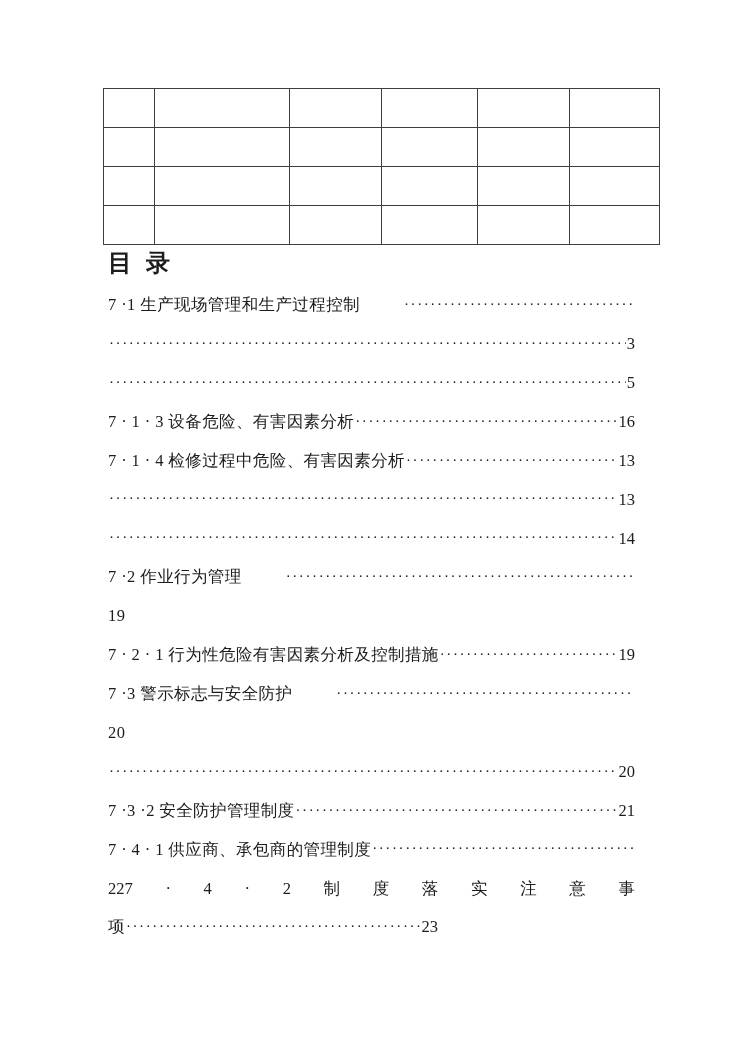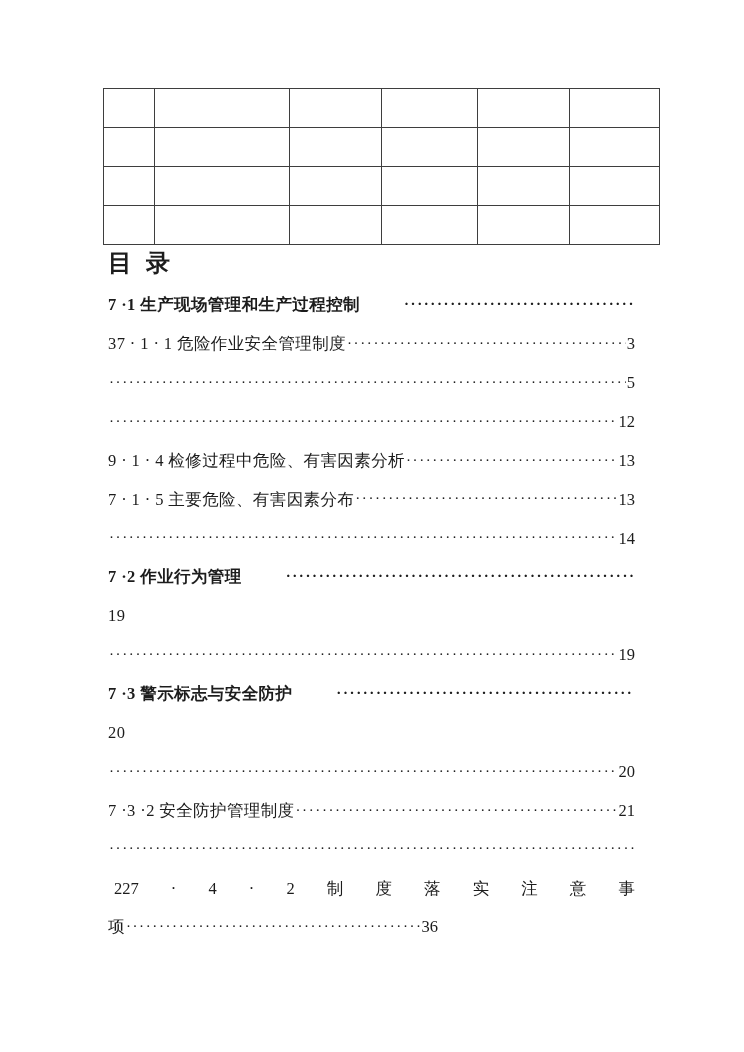"7 ·1 生产现场管理和生产过程控制" .toc-row.bold { font-weight: bold -> normal }
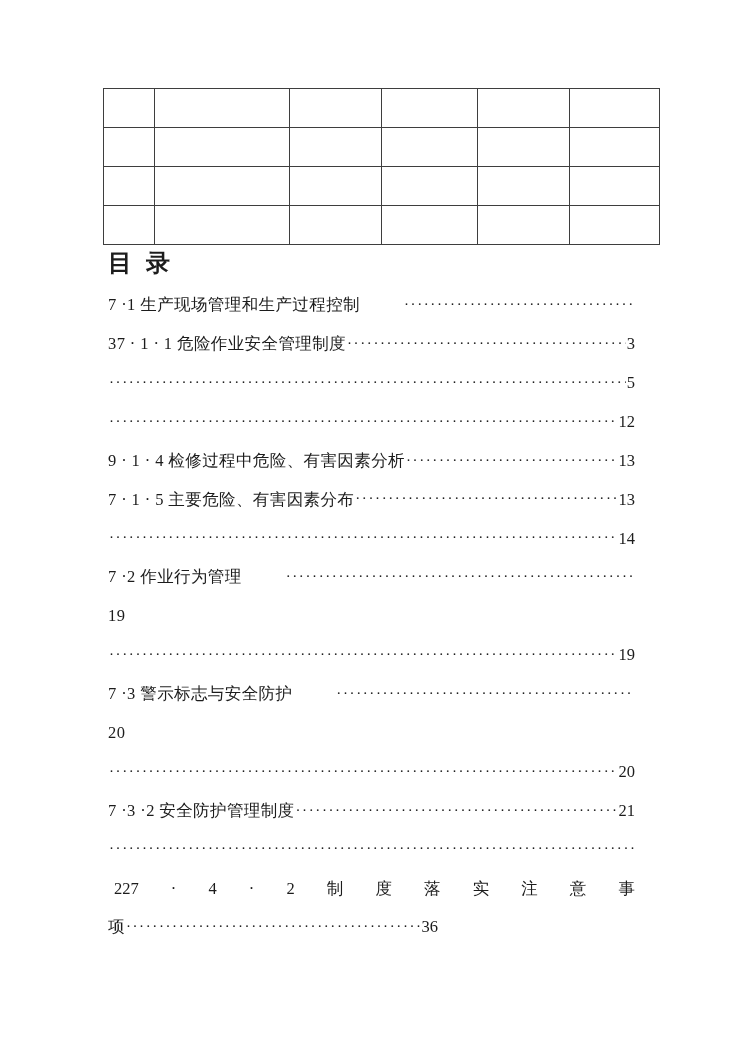"37 · 1 · 1" span.toc-label { html: <span>37 · 1 · 1 危险作业安全管理制度</span> -> none }
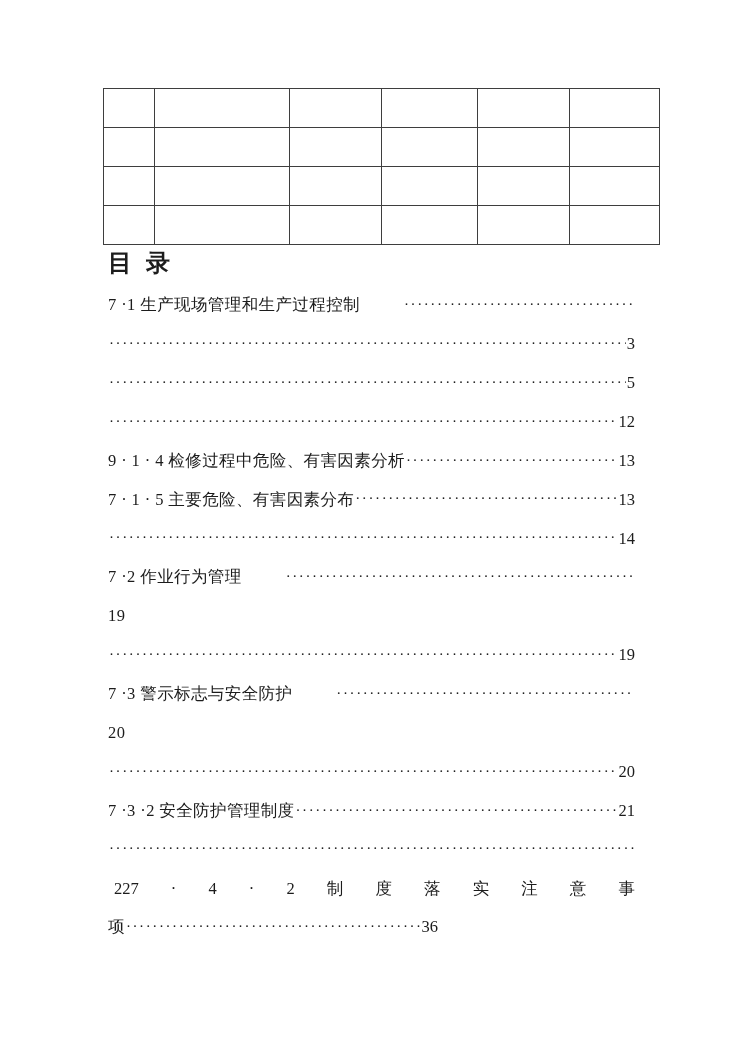"7 · 1 · 3" span.toc-label { html: none -> <span>7 · 1 · 3 设备危险、有害因素分析</span> }
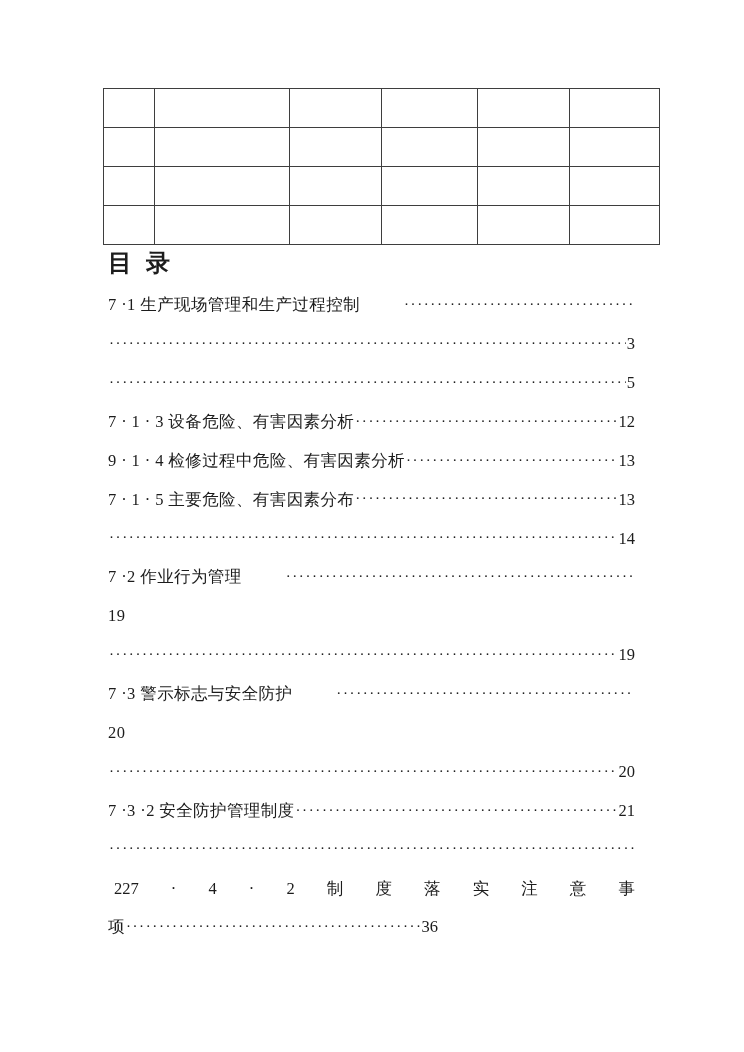"12" span.toc-page { text: 12 -> 16 }
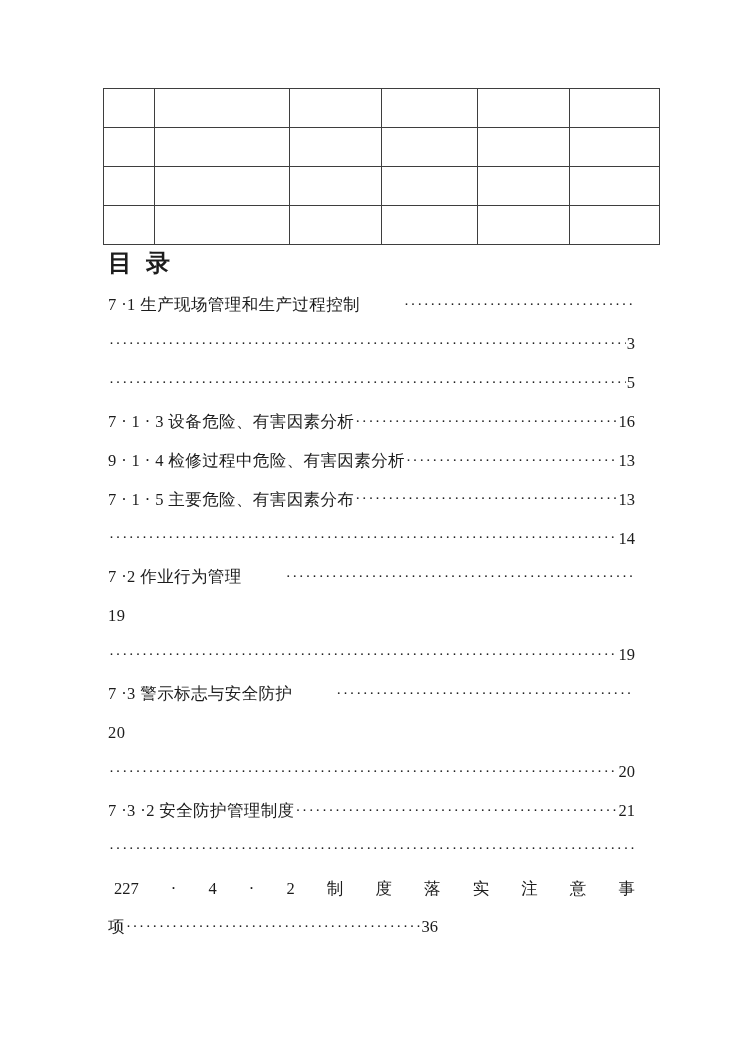"9 · 1 · 4" span.toc-label { text: 9 -> 7 }
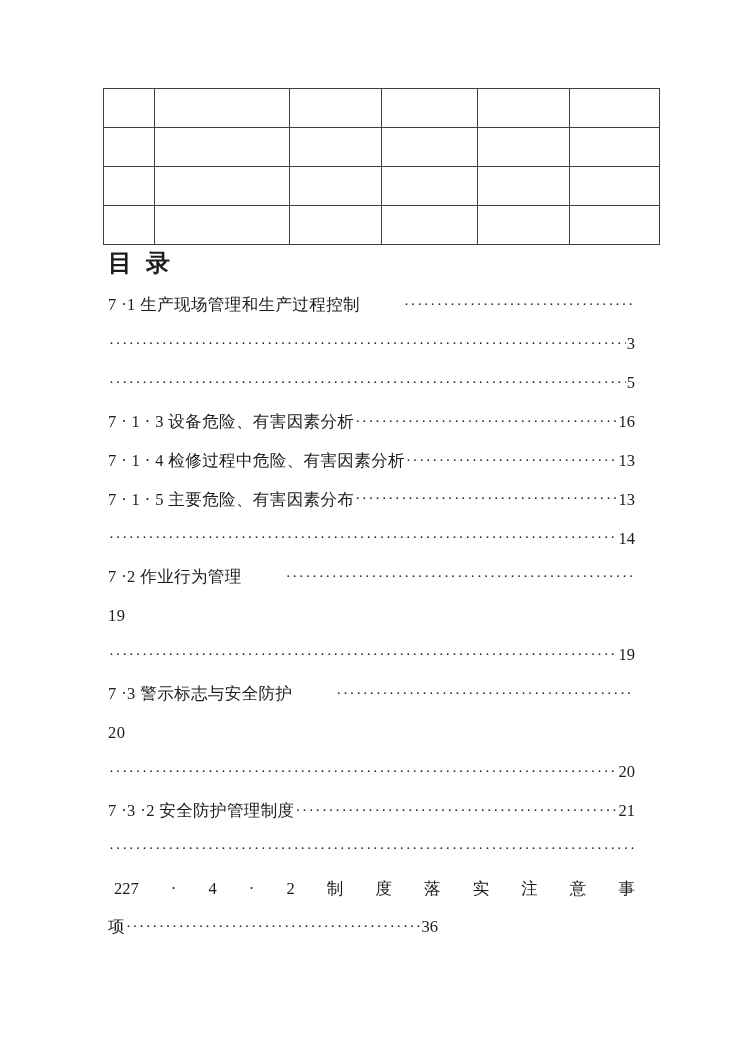"7 · 1 · 5" span.toc-label { html: <span>7 · 1 · 5 主要危险、有害因素分布</span> -> none }
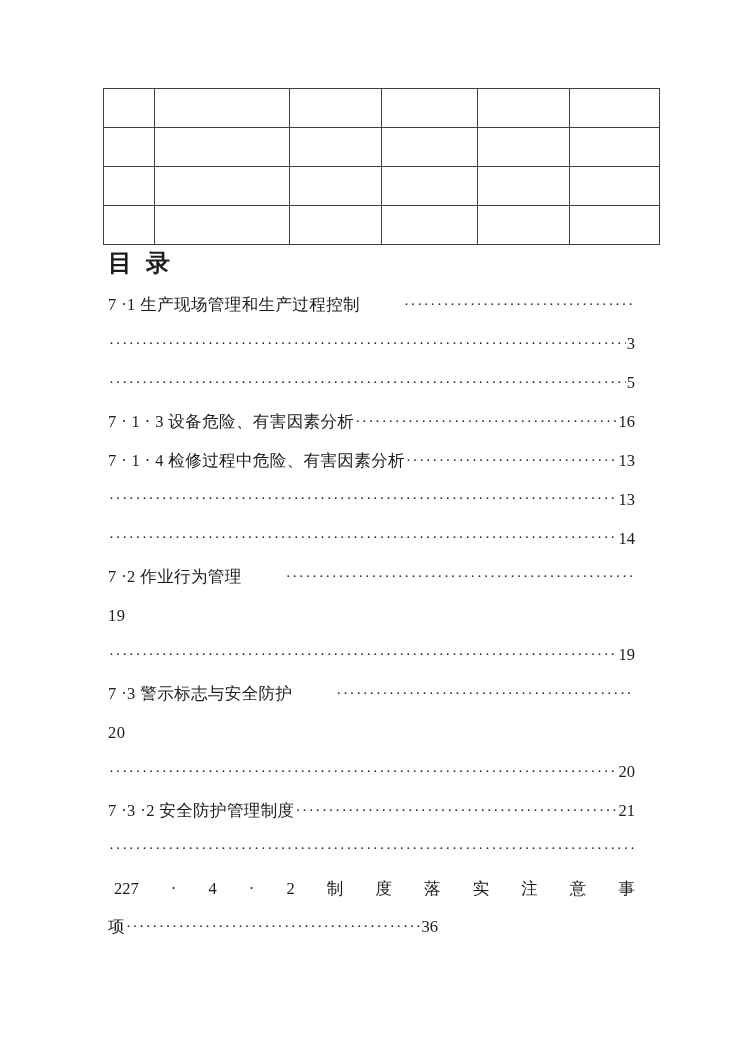"7 · 2 · 1" span.toc-label { html: none -> <span>7 · 2 · 1 行为性危险有害因素分析及控制措施</span> }
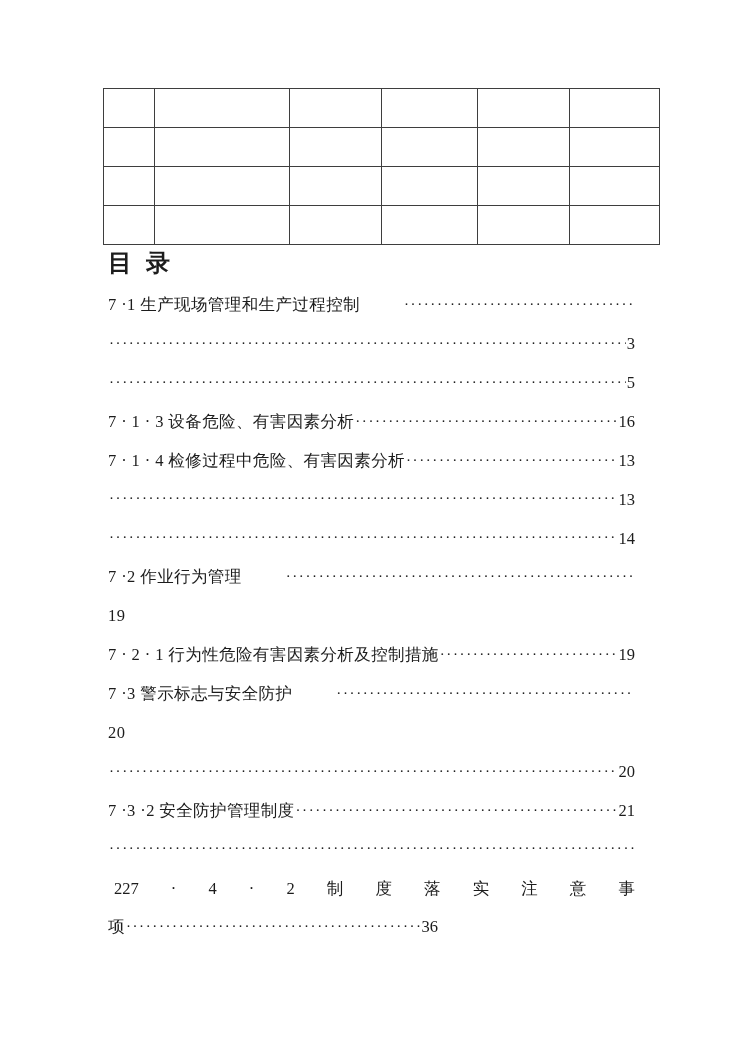"7 · 4 · 1" span.toc-label { html: none -> <span>7 · 4 · 1 供应商、承包商的管理制度</span> }
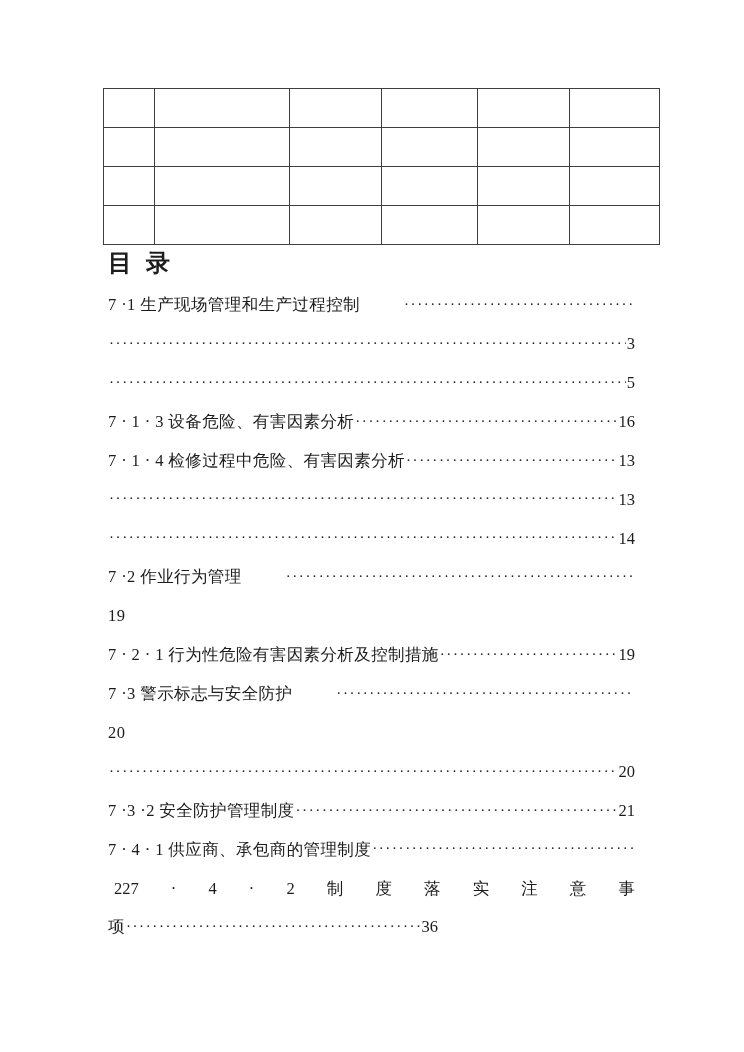"227" .toc-seg { margin-left: 6px -> none }
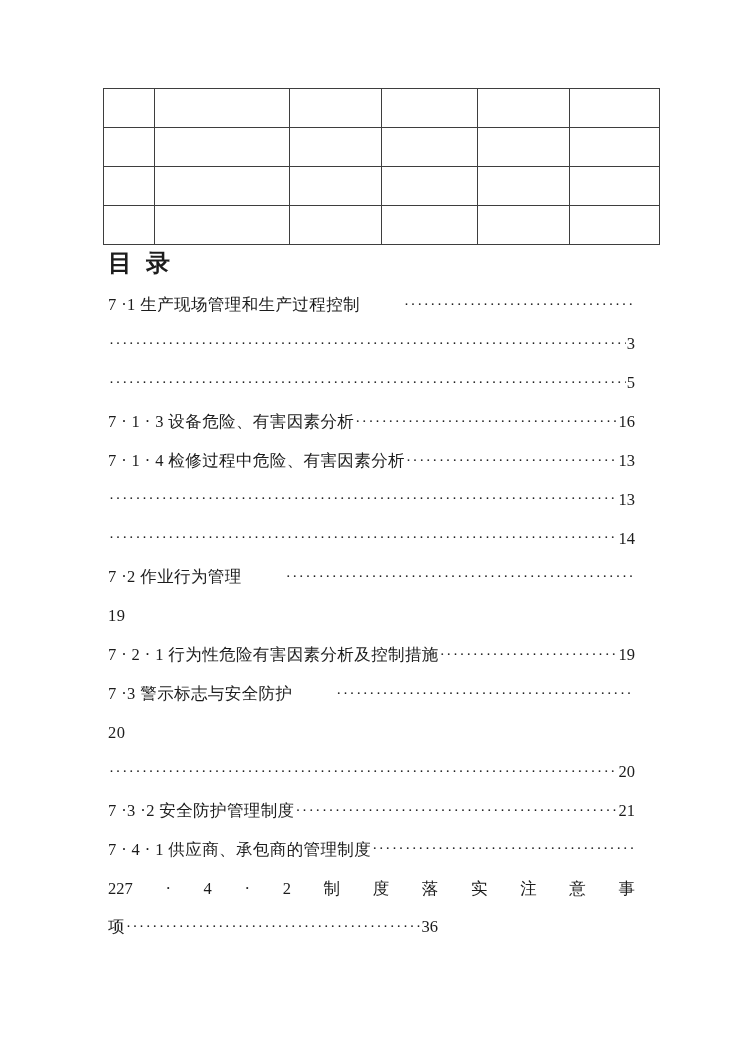"36" span.toc-page { text: 36 -> 23 }
